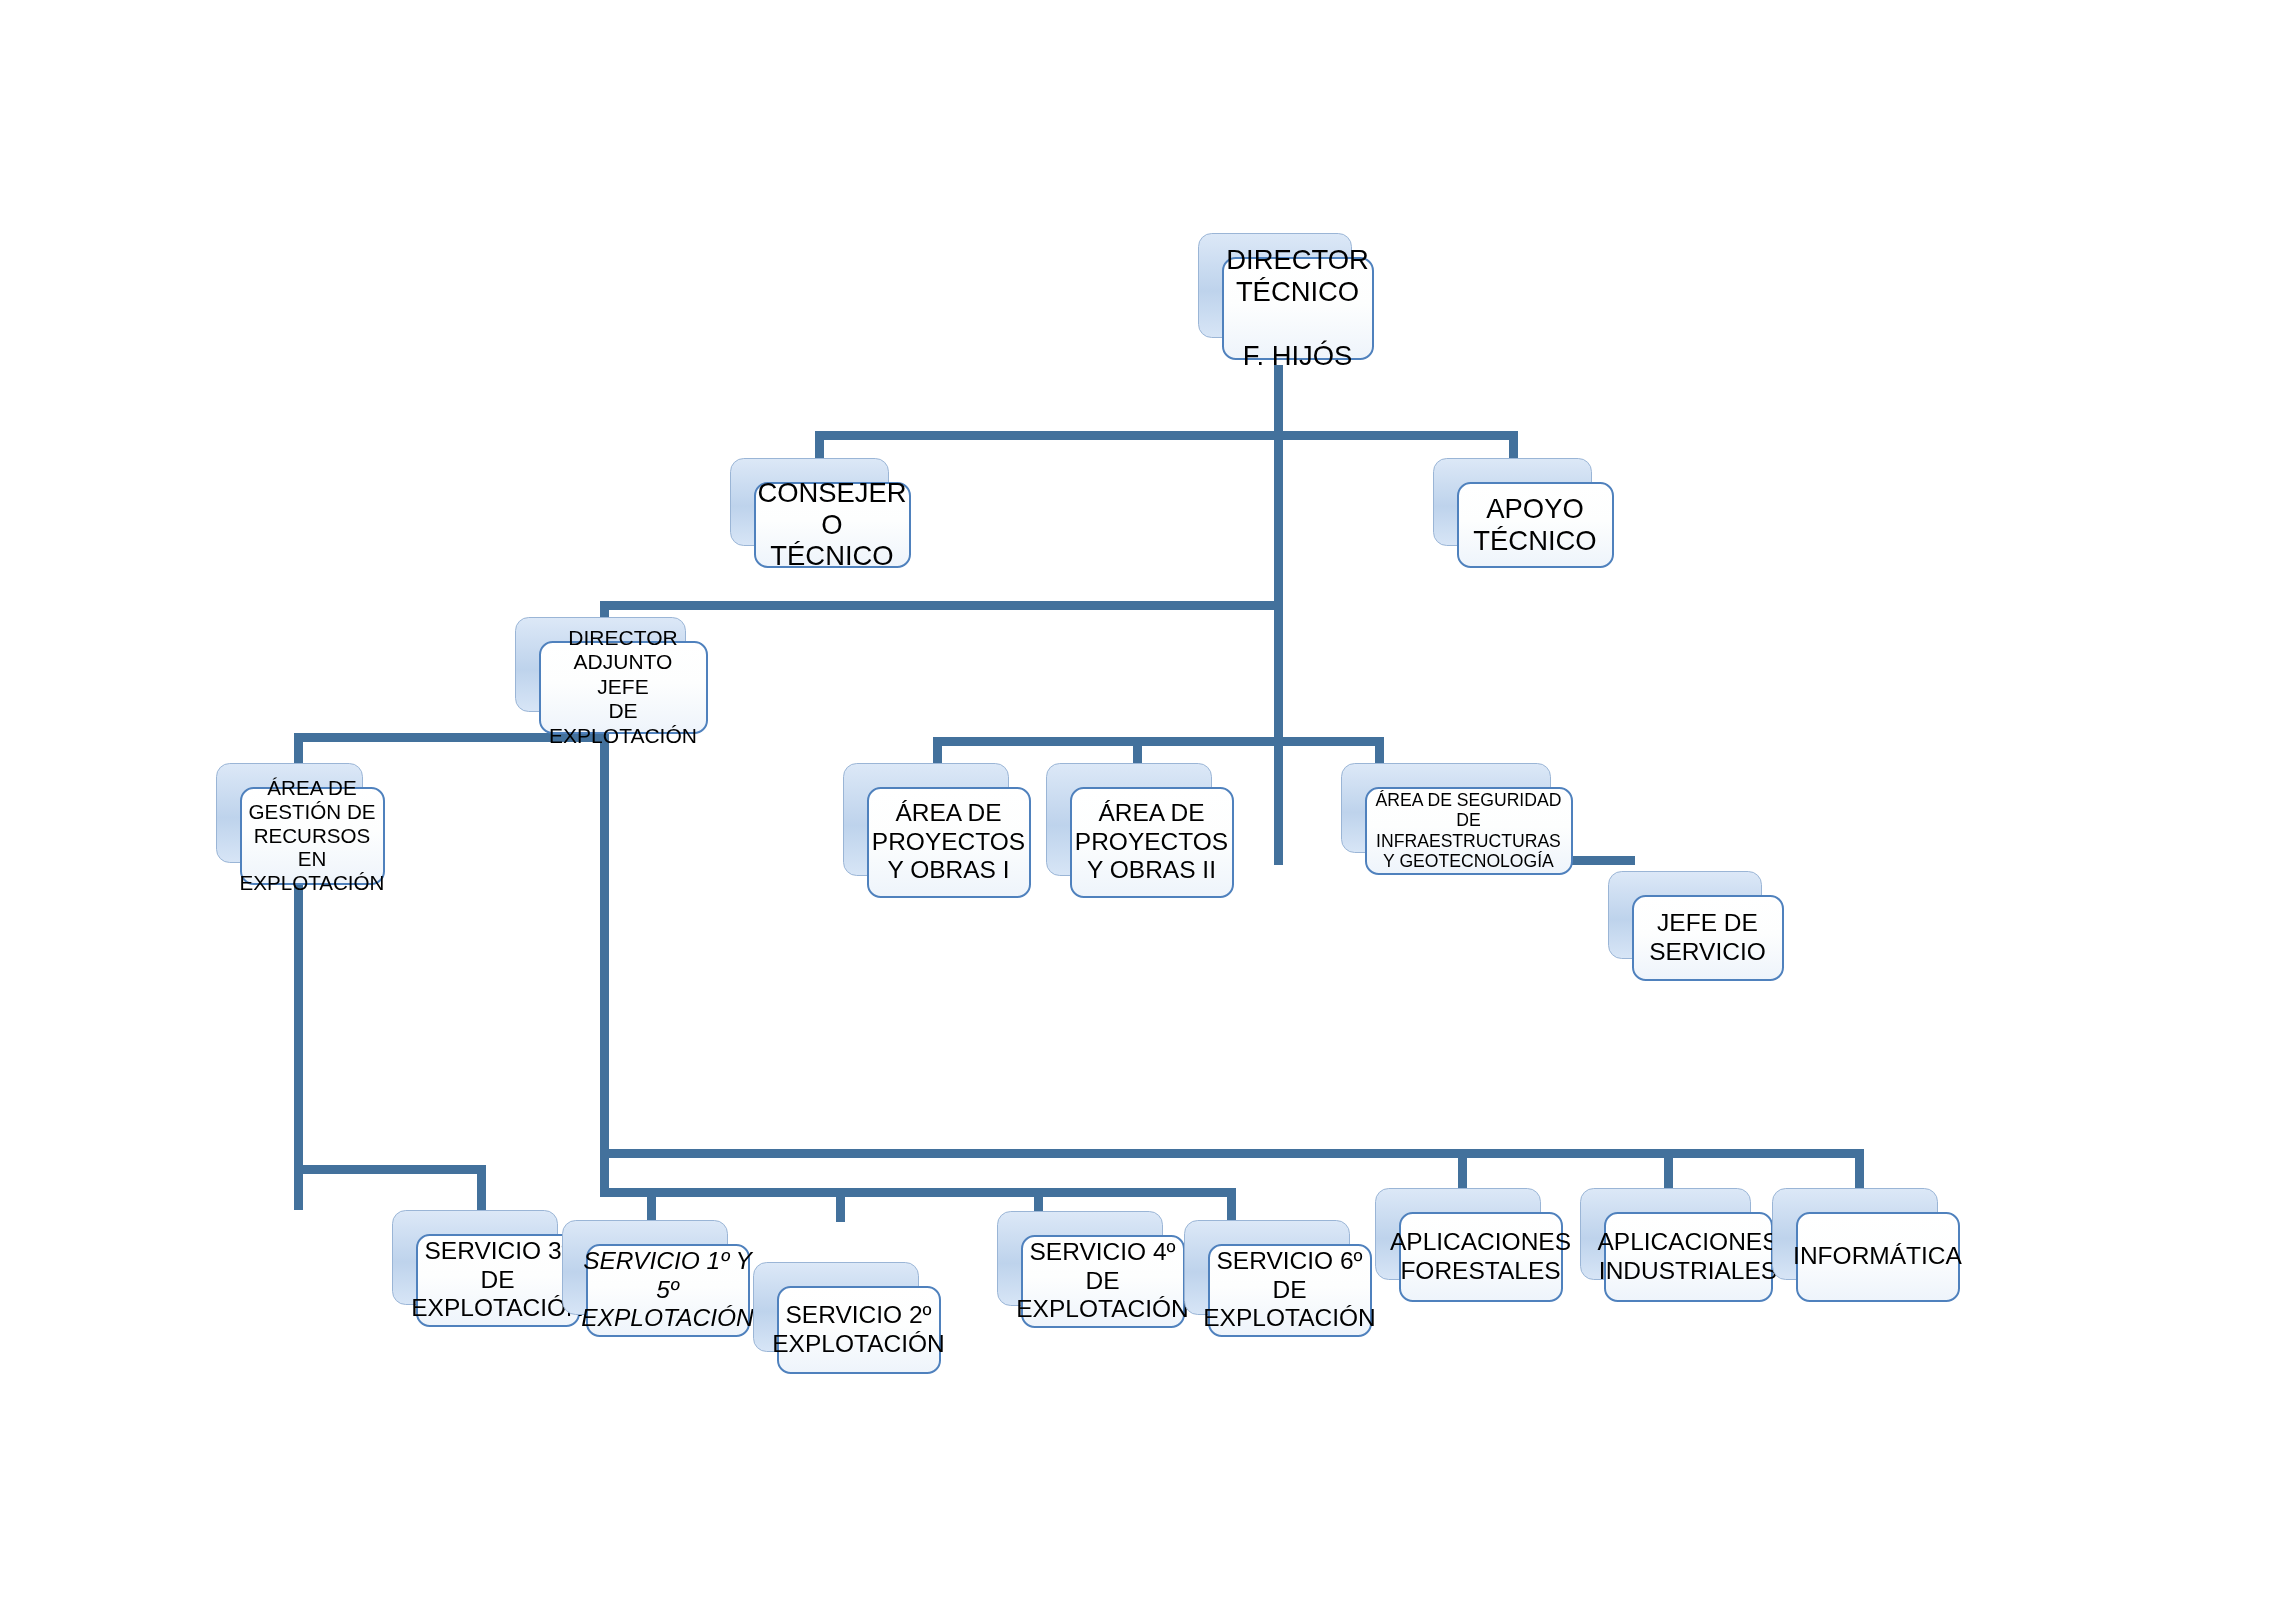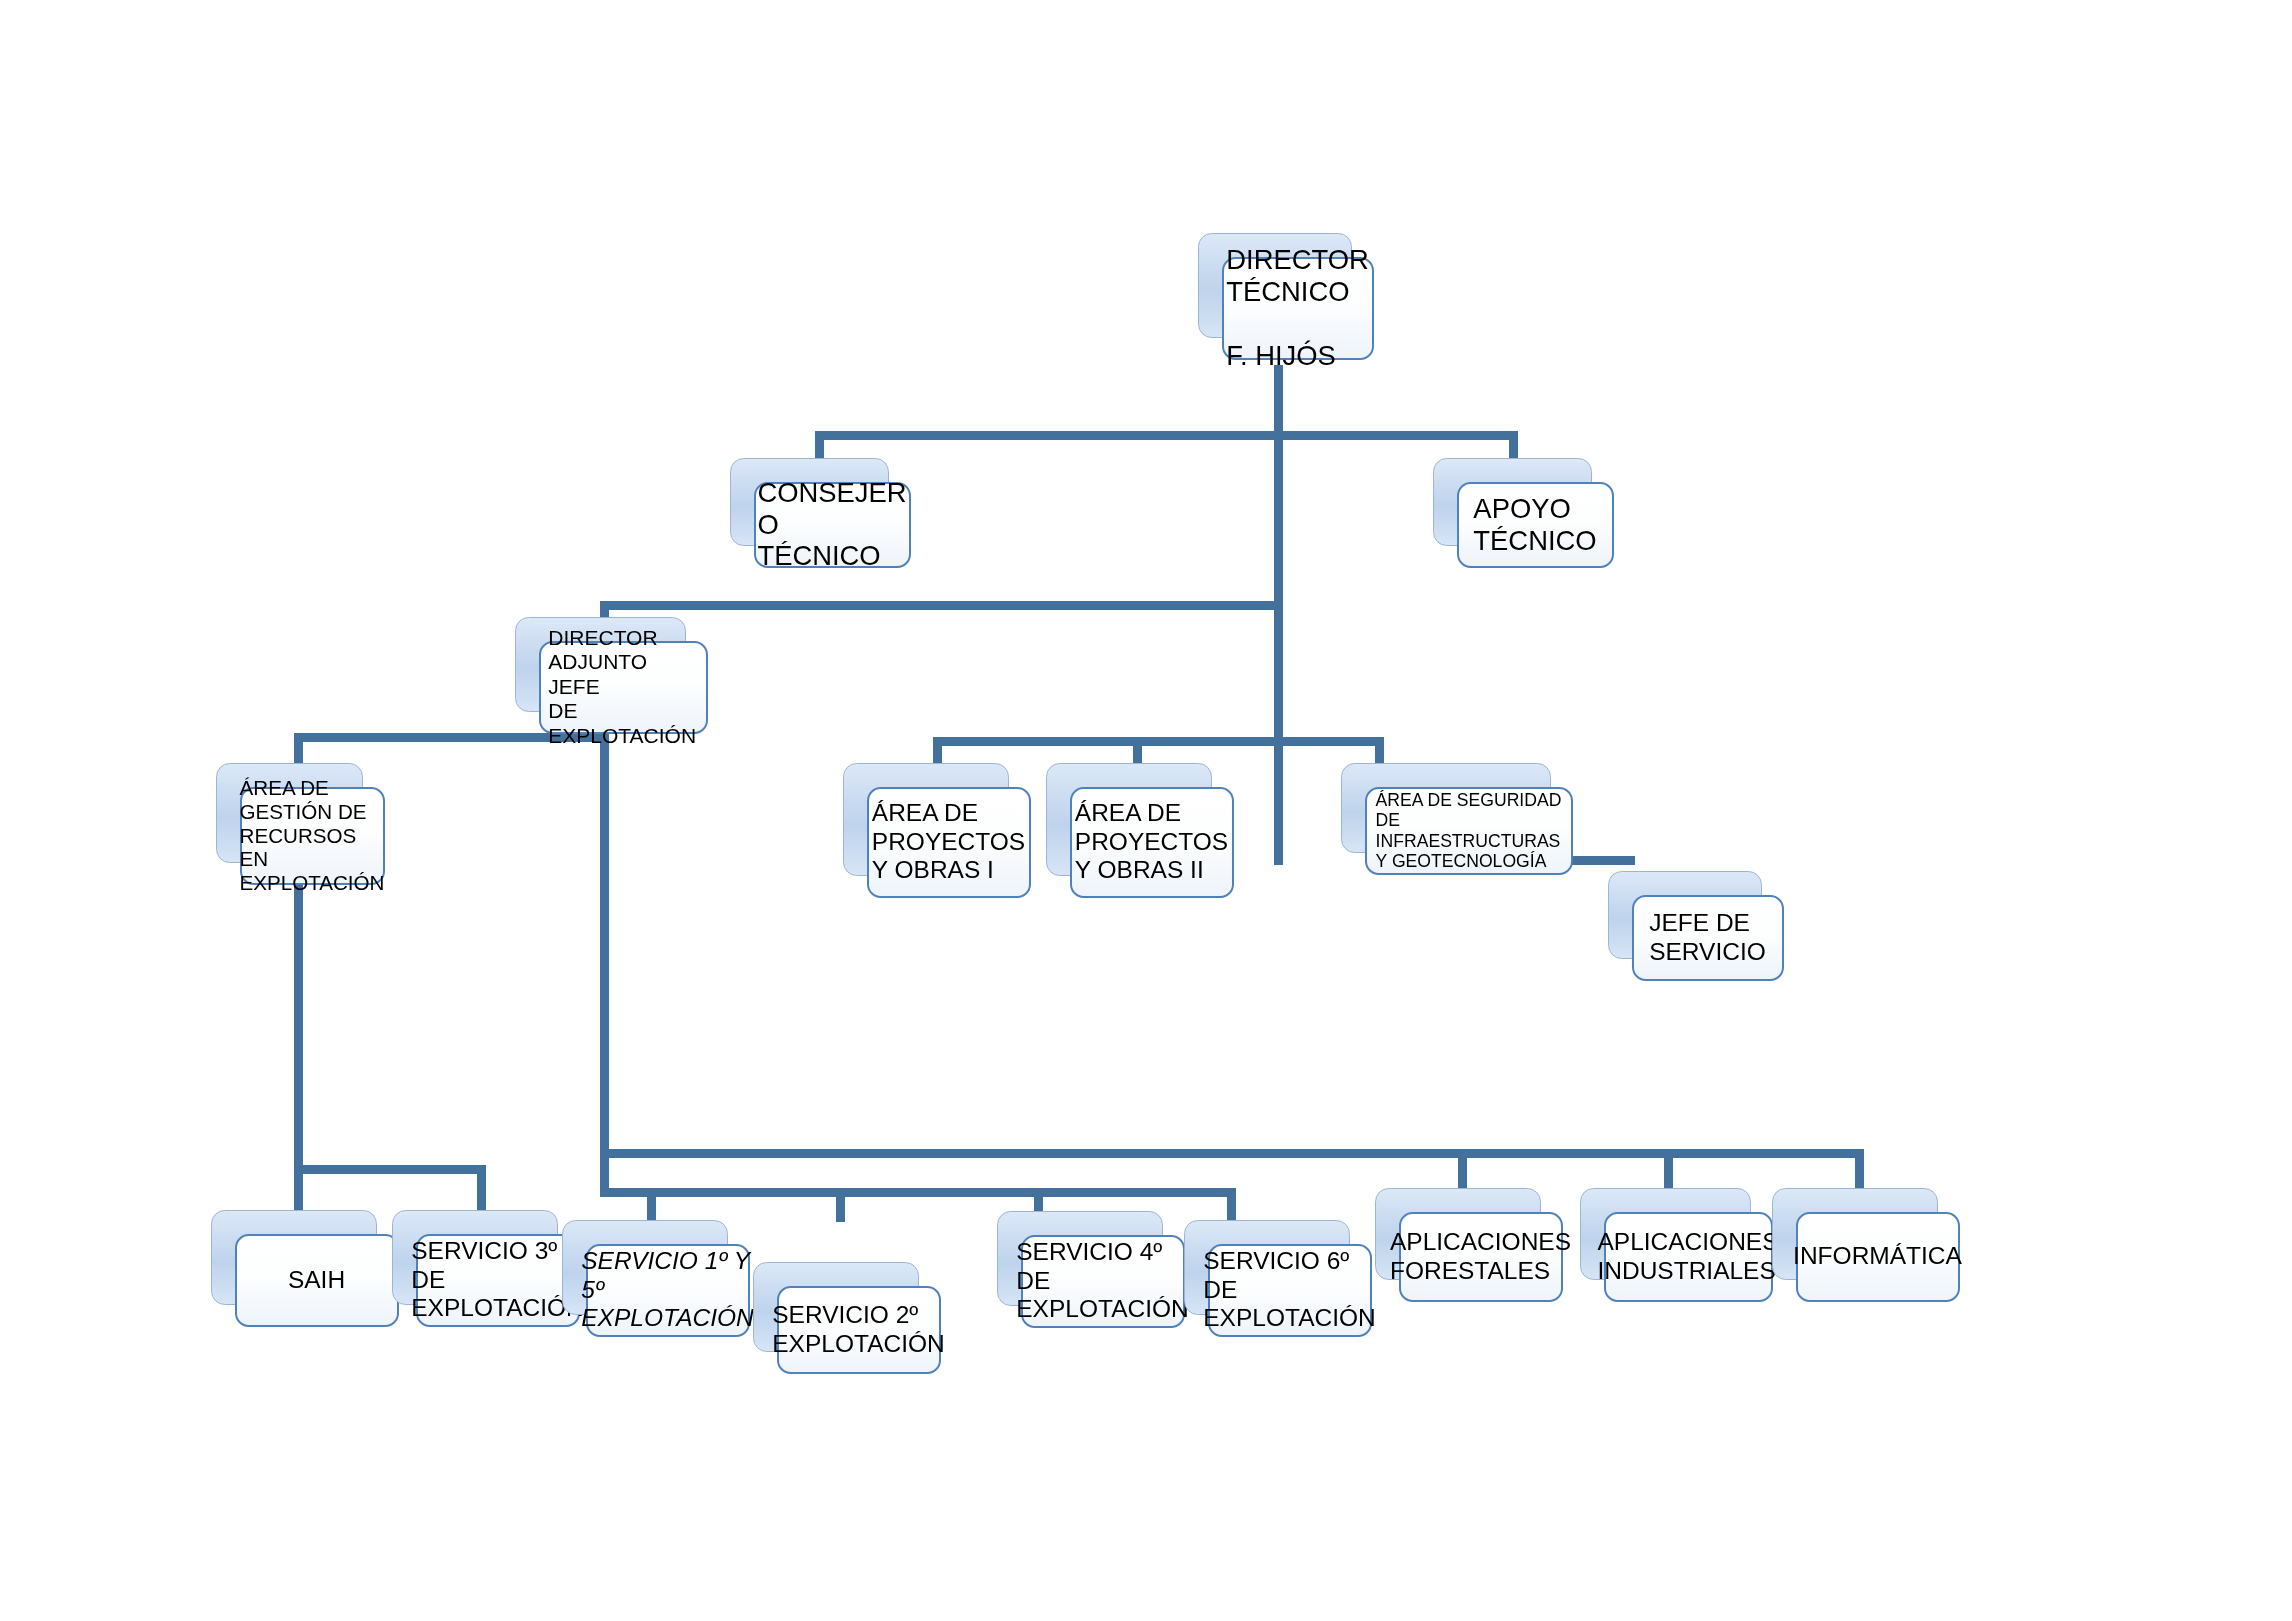"DIRECTOR TÉCNICO" .node .face { text-align: none -> center }
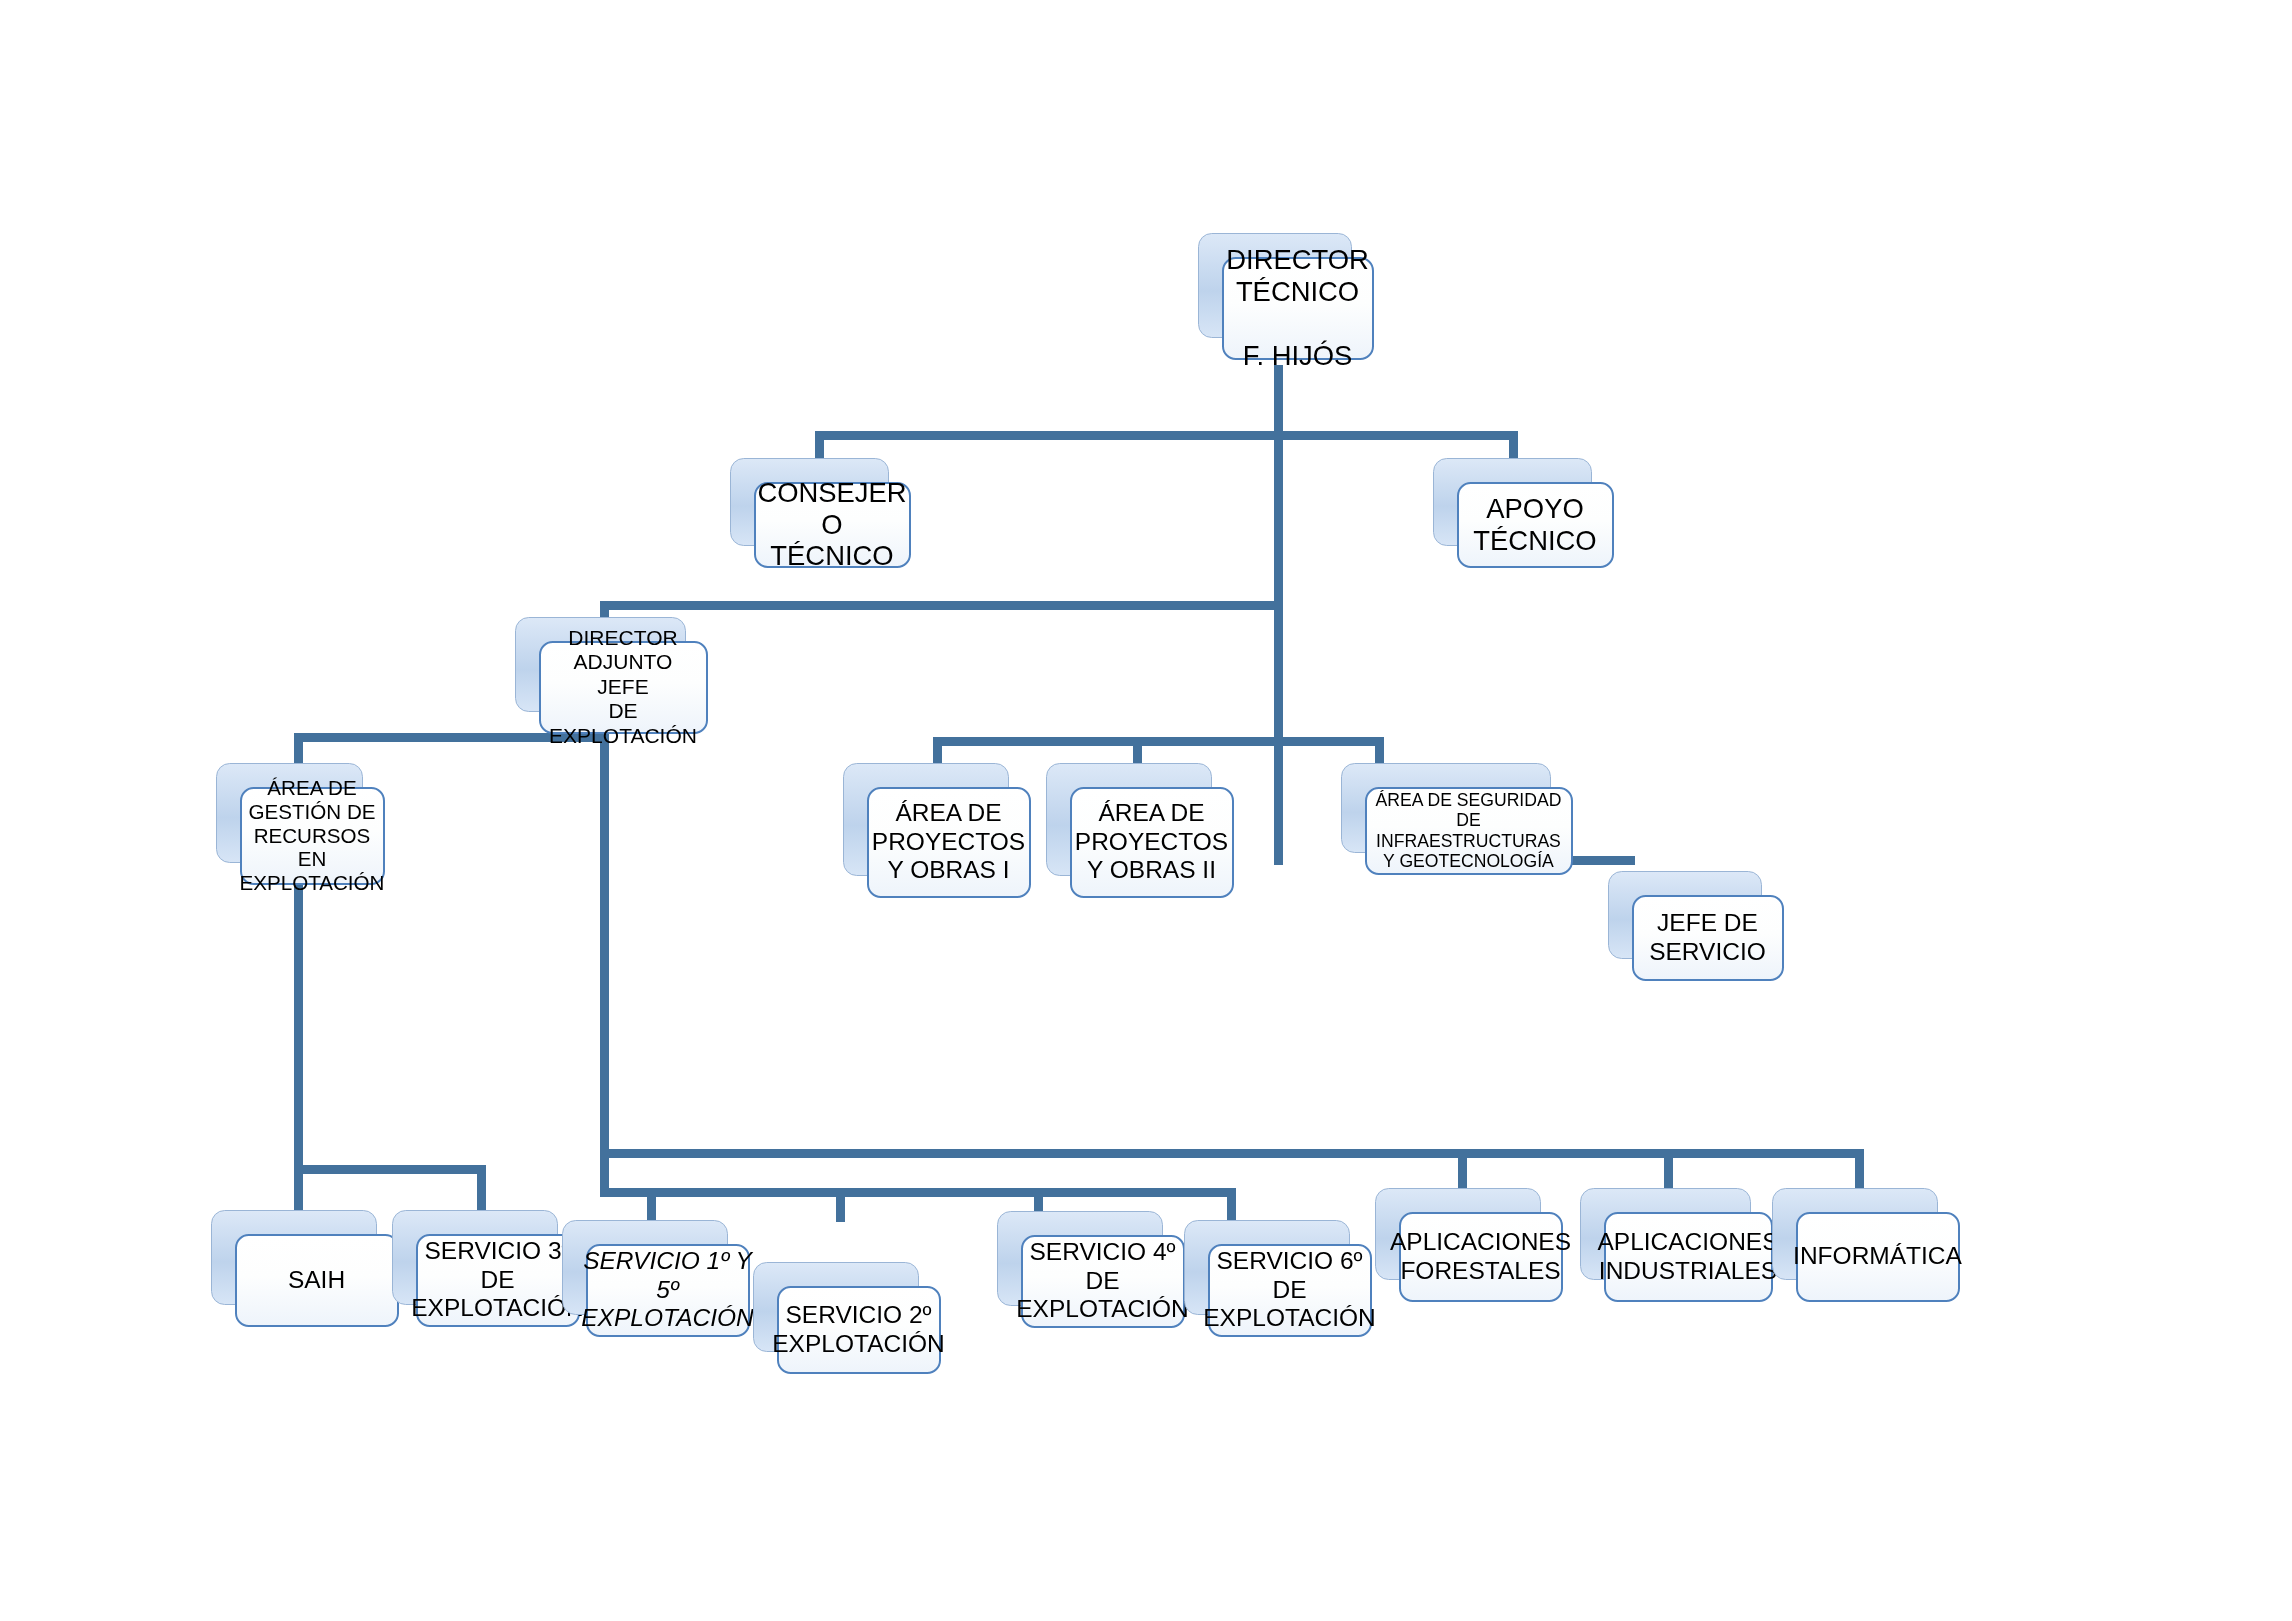"SAIH" div.node { html: <div> <div></div> <div> <span>SAIH</span> </div> </div> -> none }
